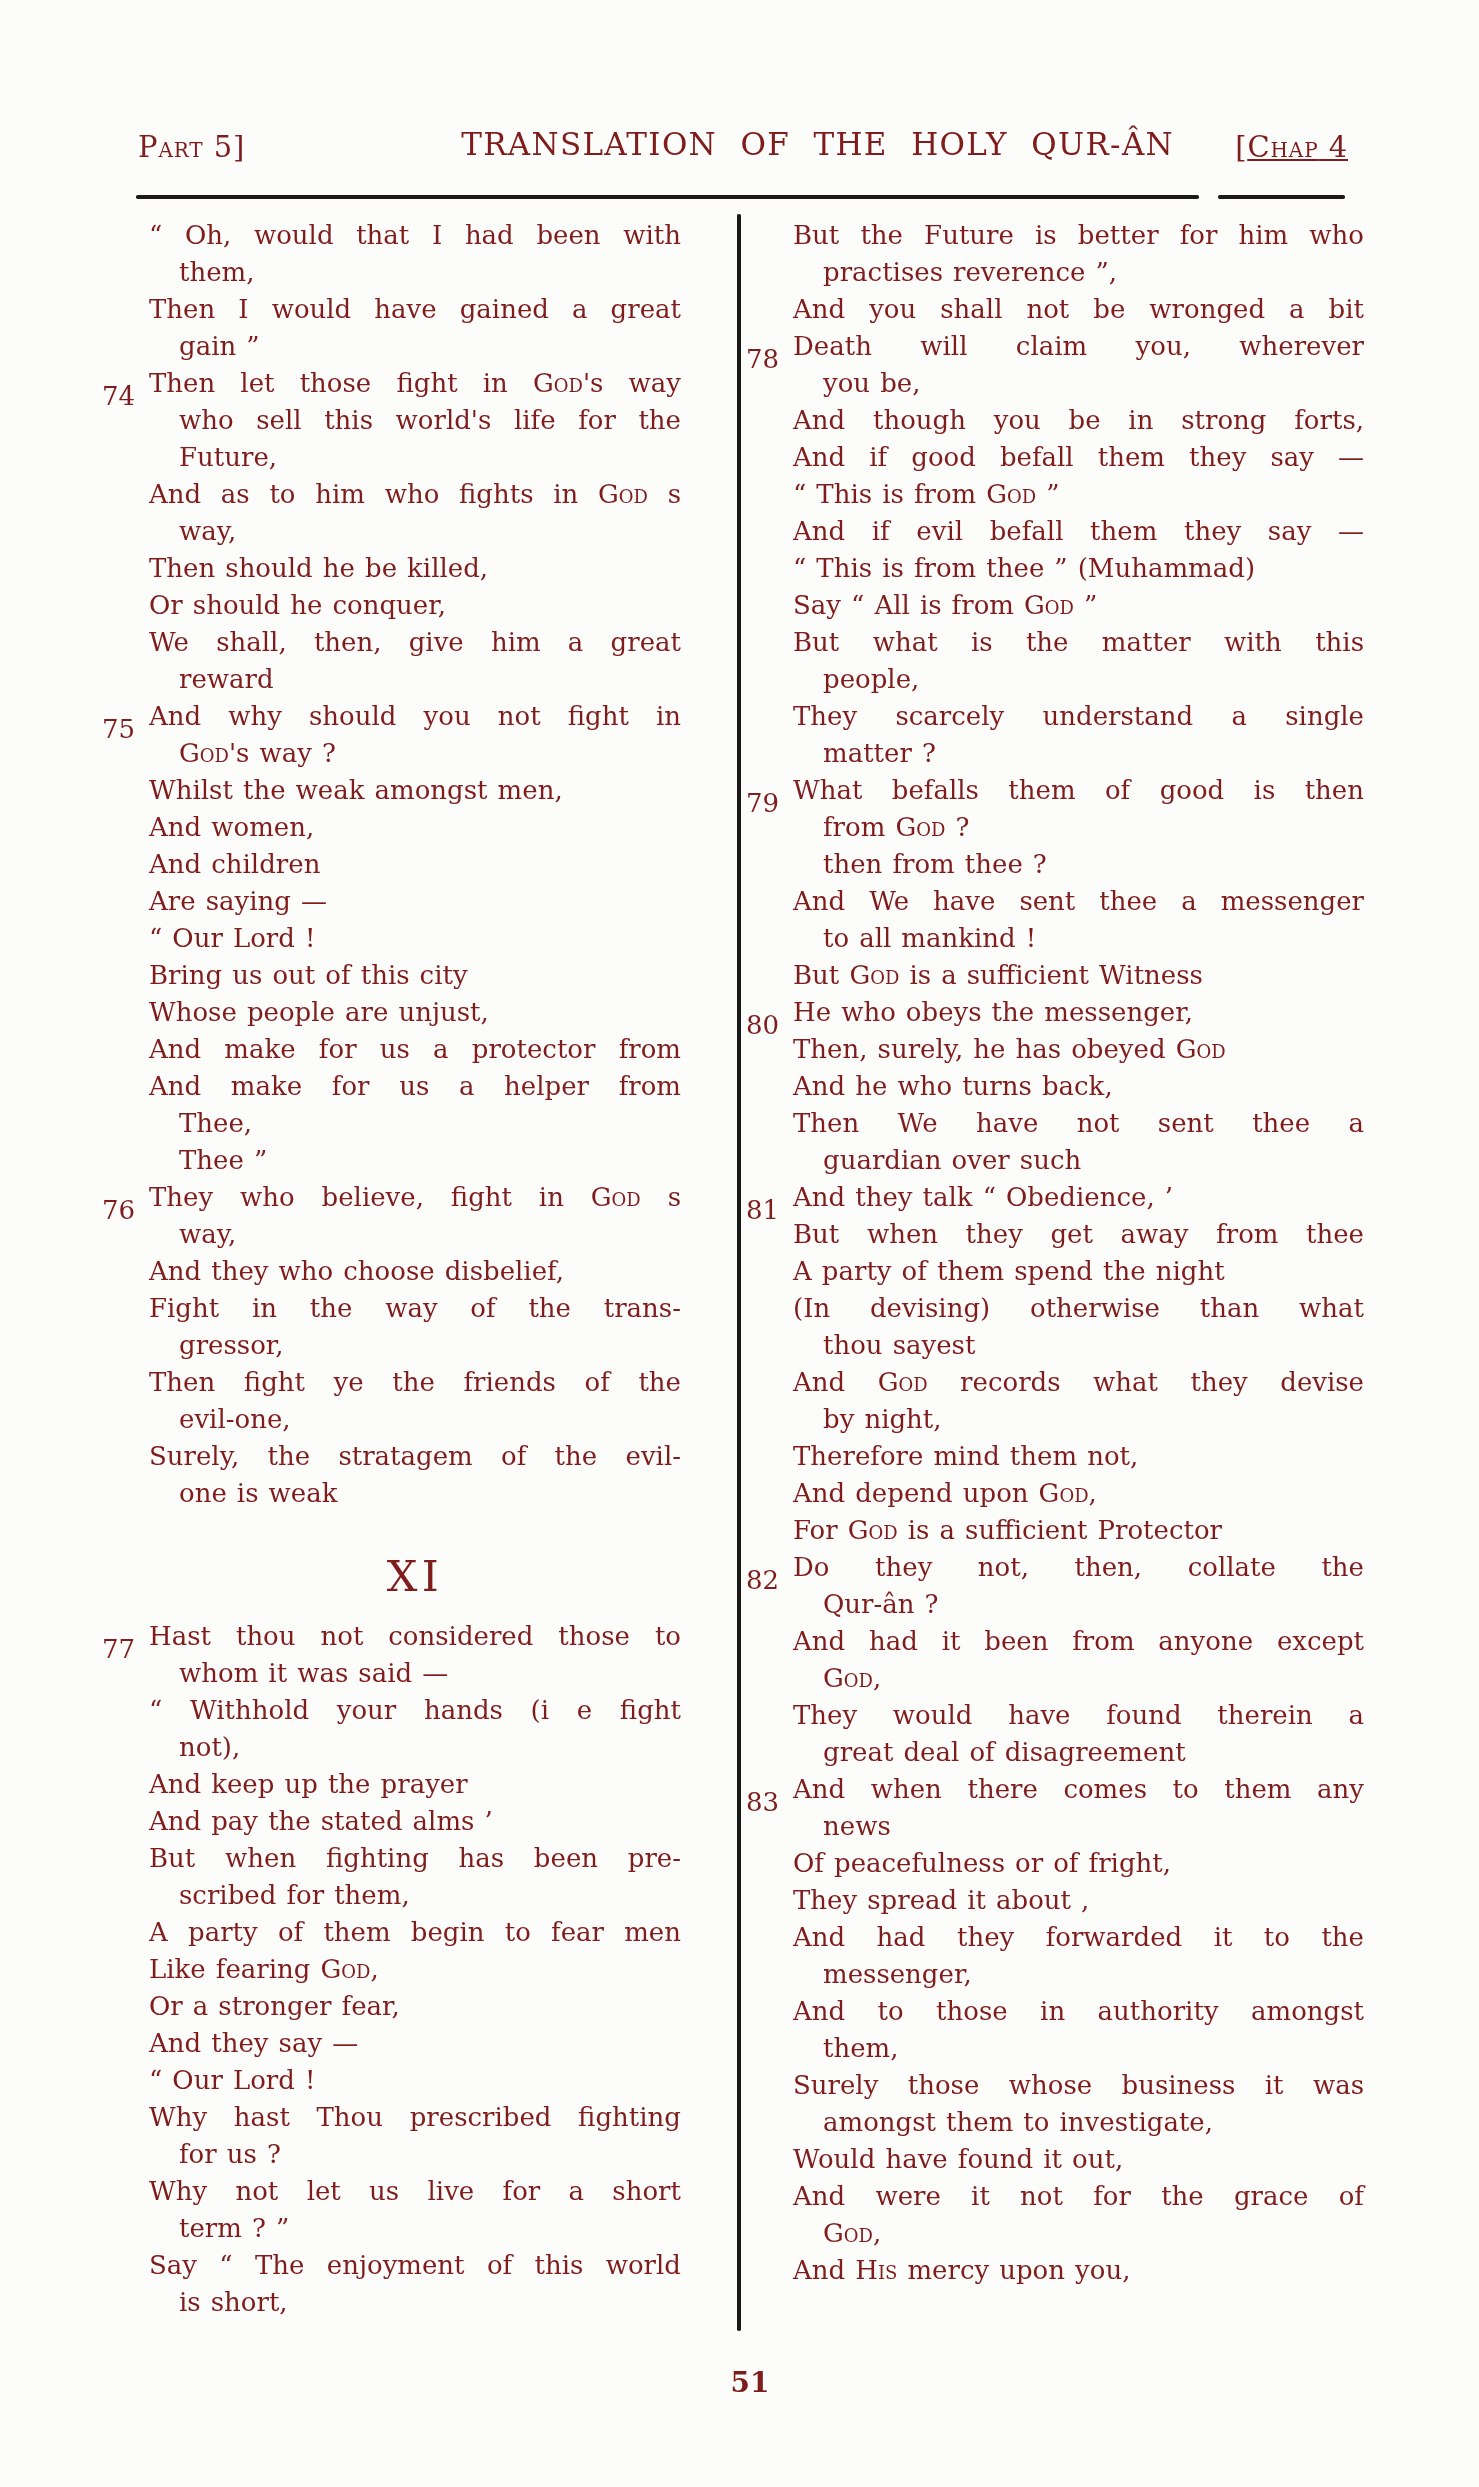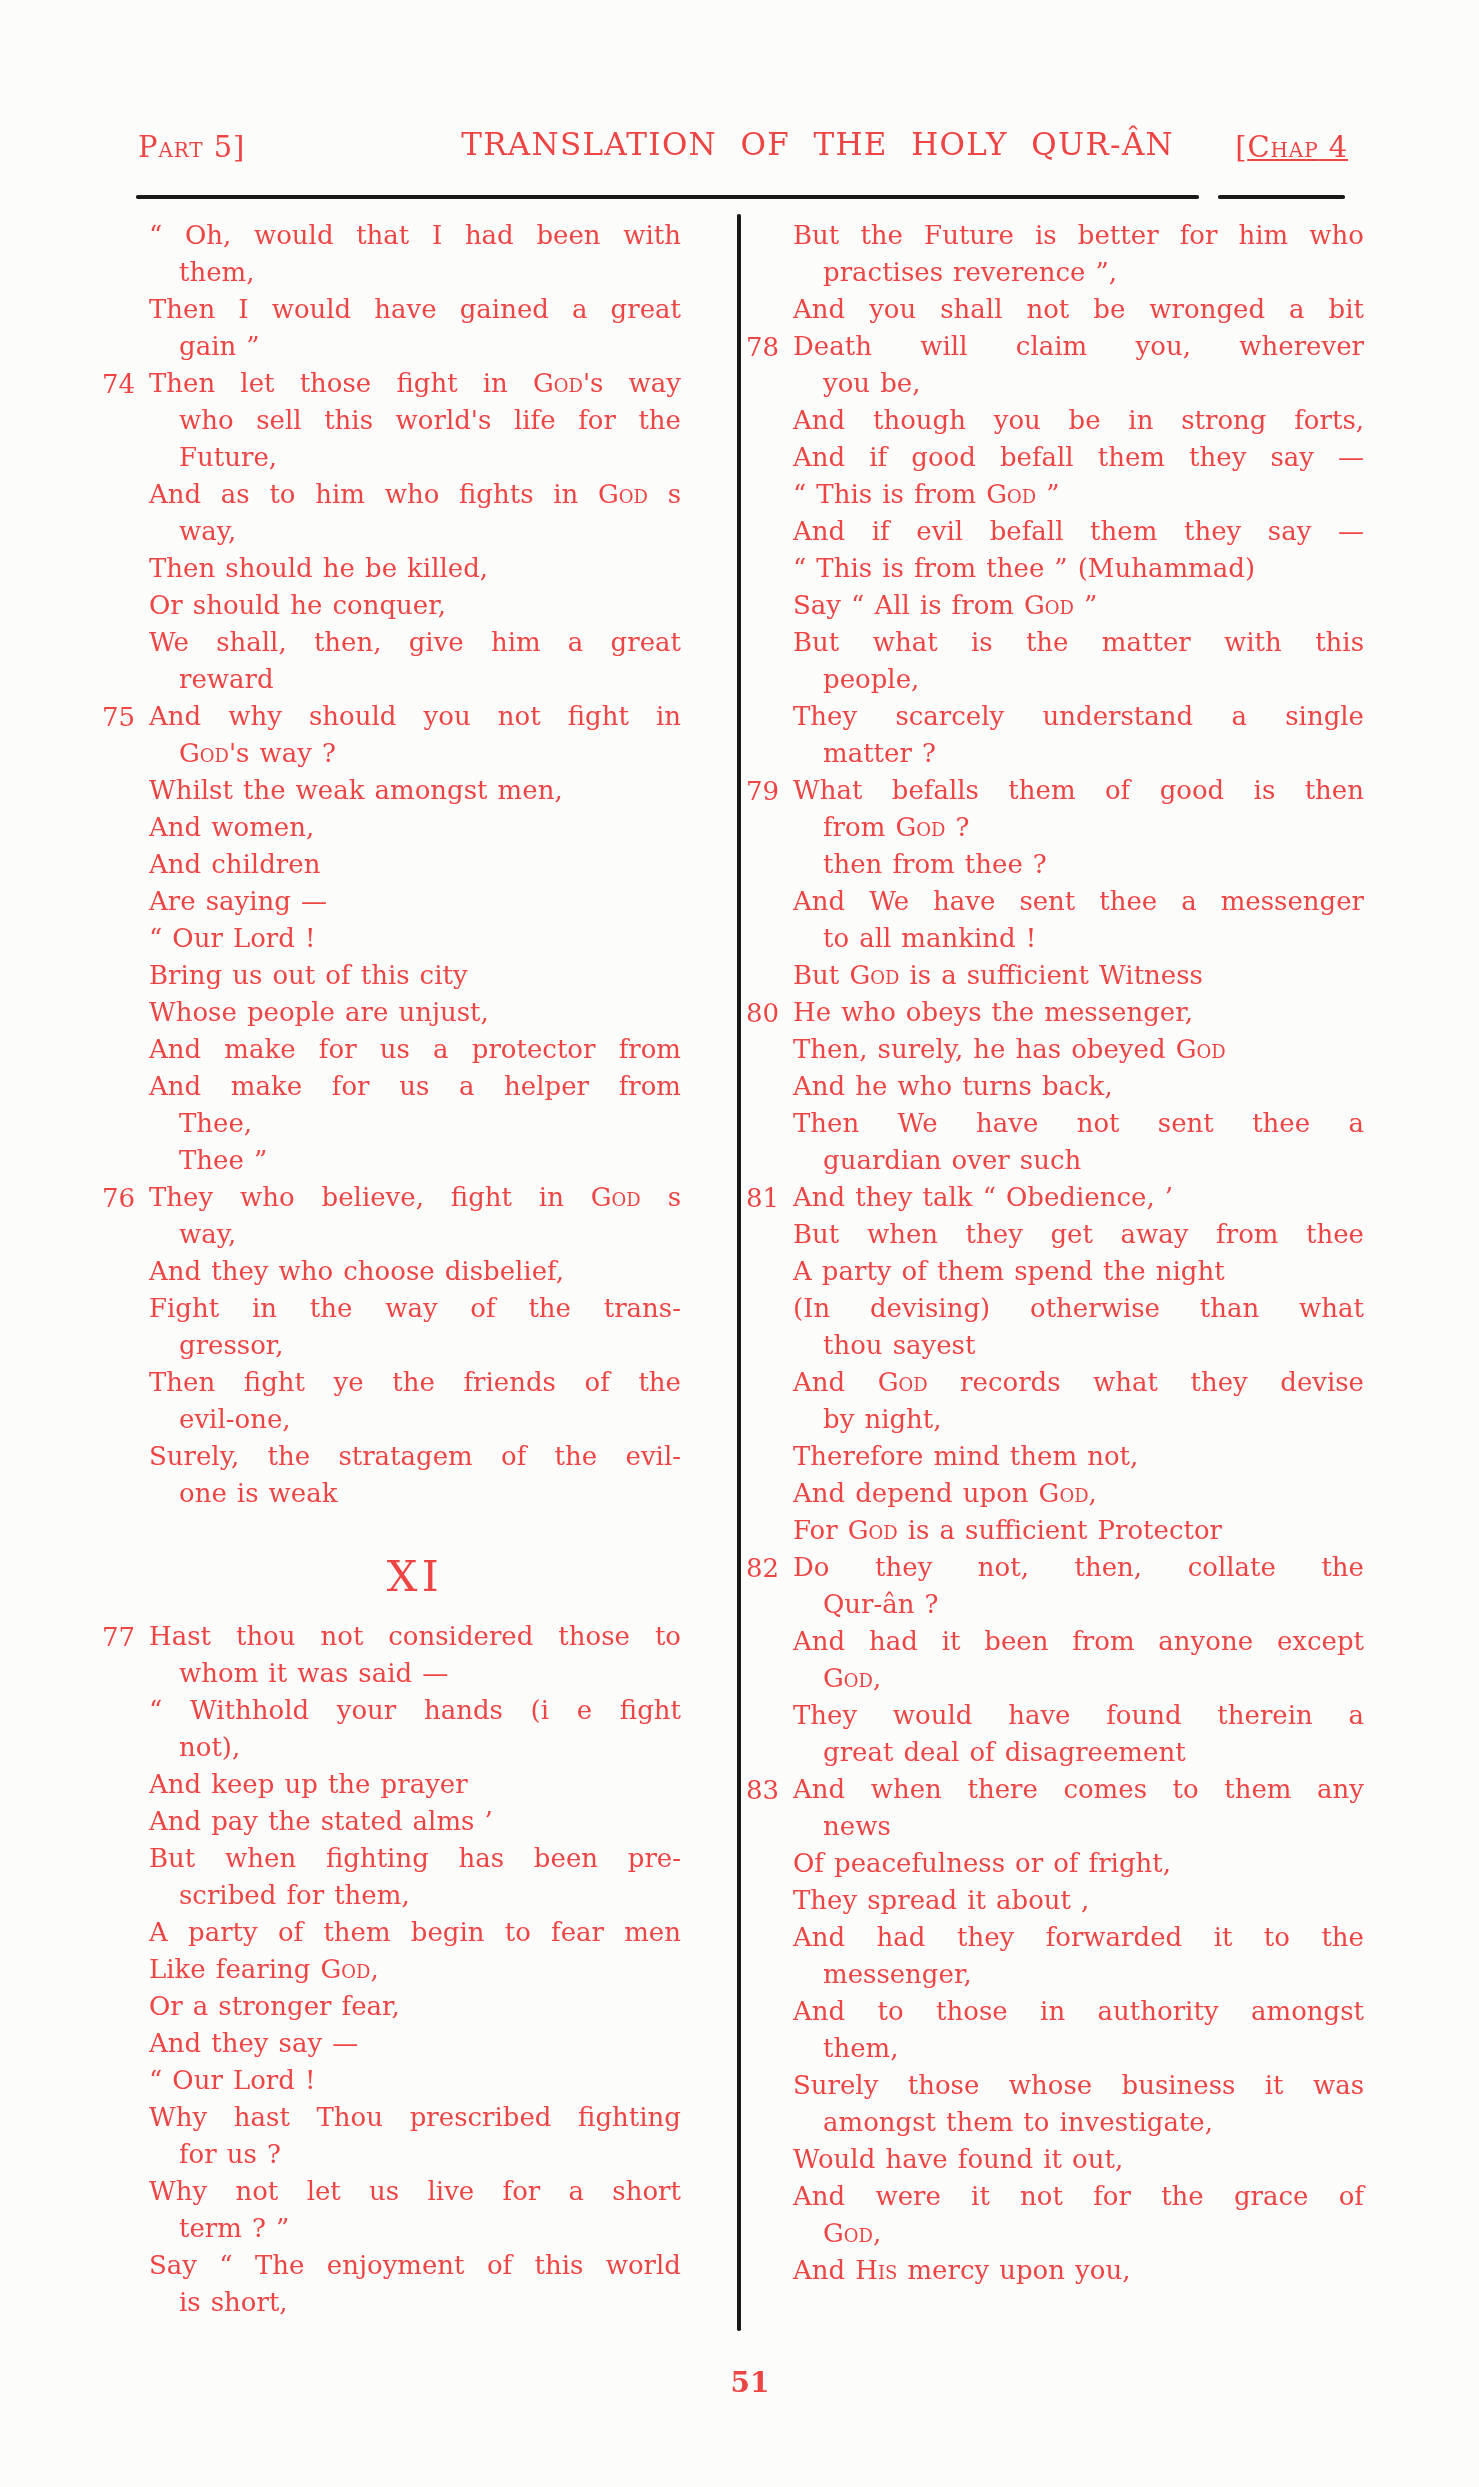"Part 5]" .page { color: #ef4444 -> #7f1d1d }
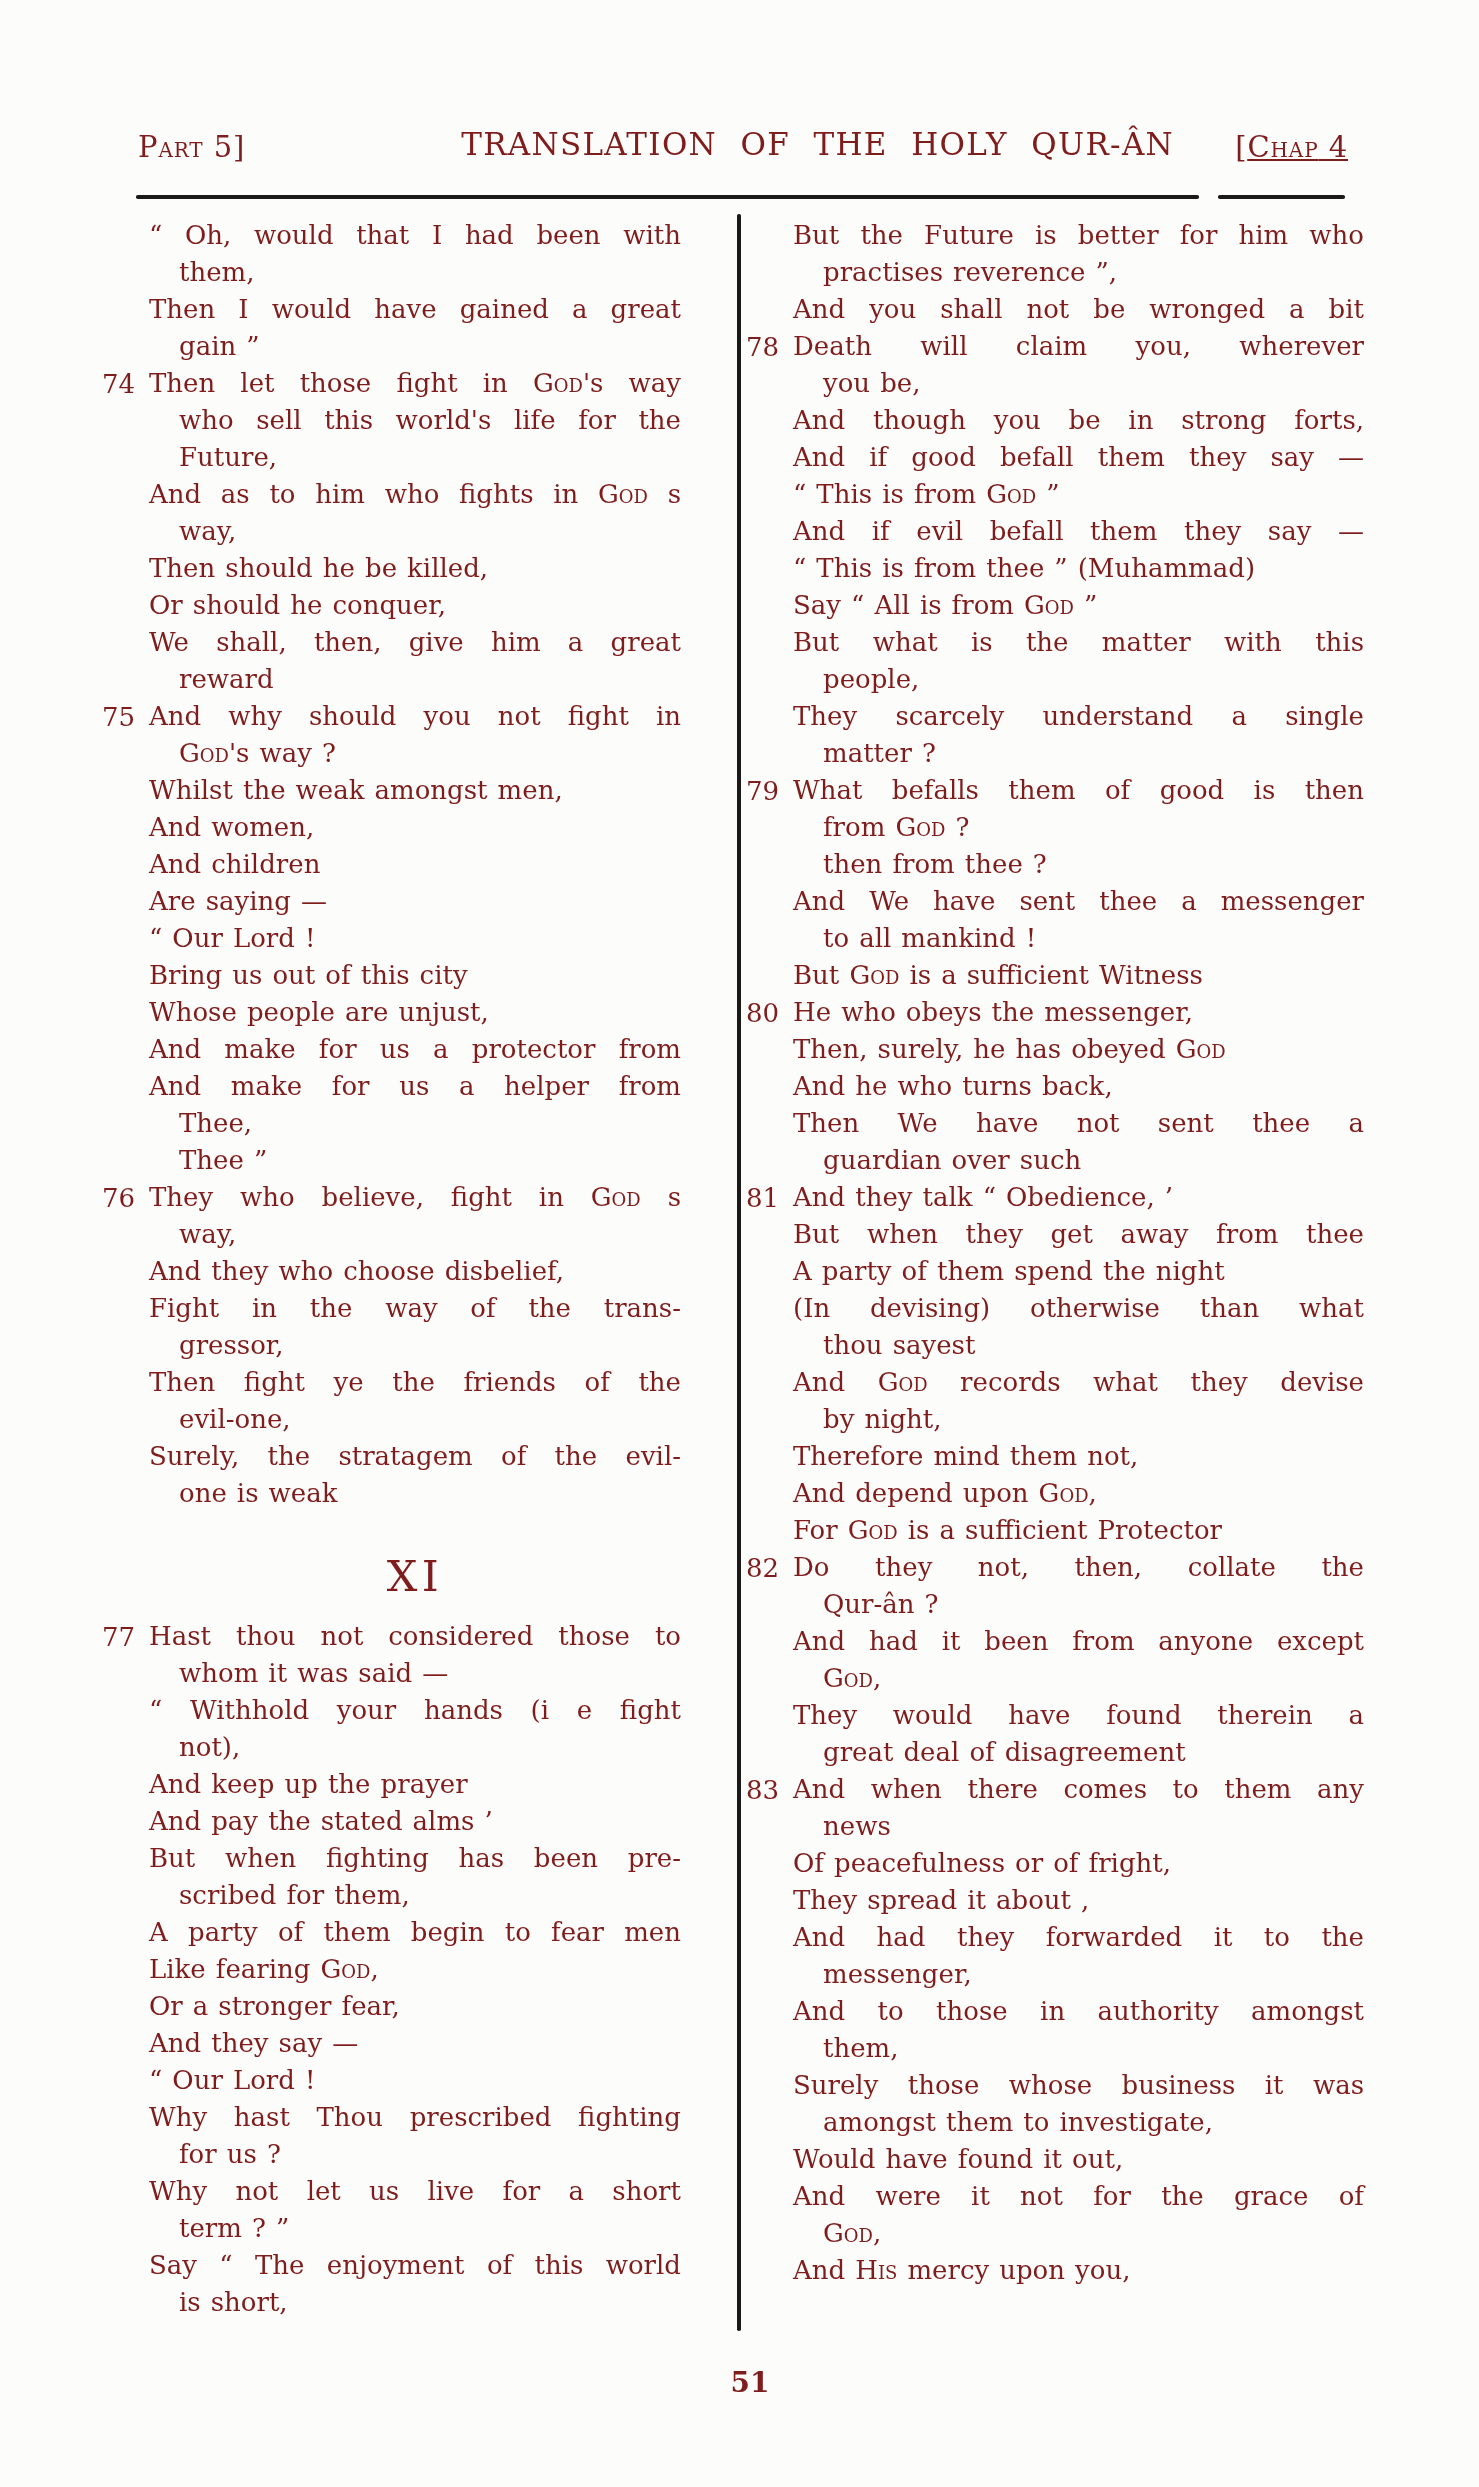"78" .vnum { top: 1px -> 13px }
